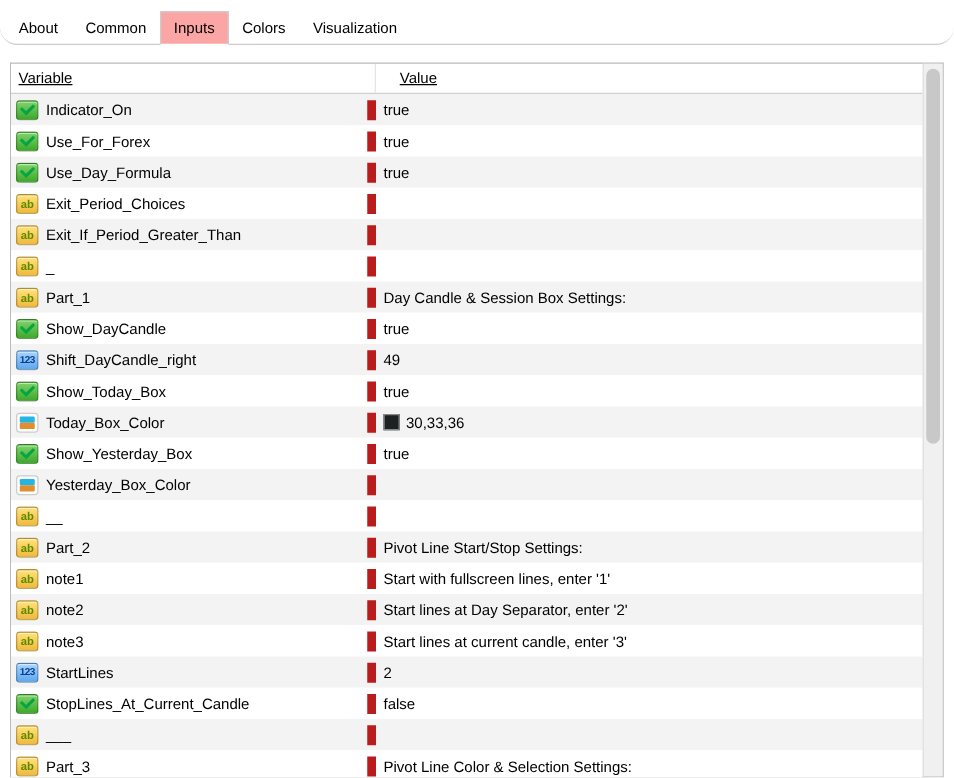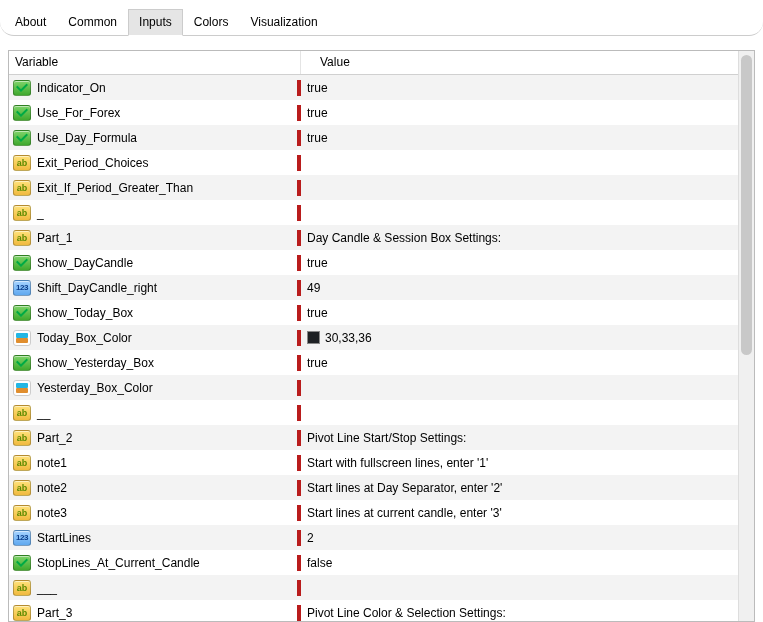"Inputs" .tab.active { background: #e5e5e5 -> #fca5a5 }
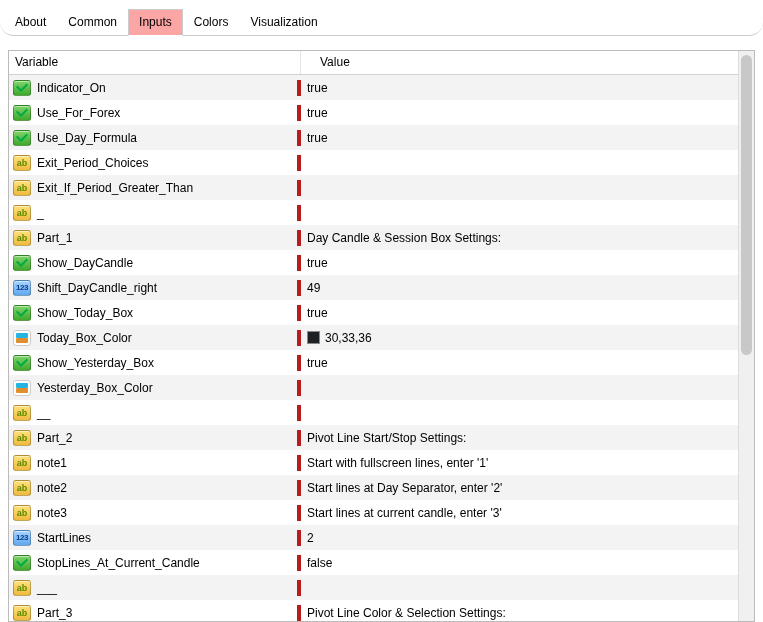"Variable" .header-cell { text-decoration: none -> underline }
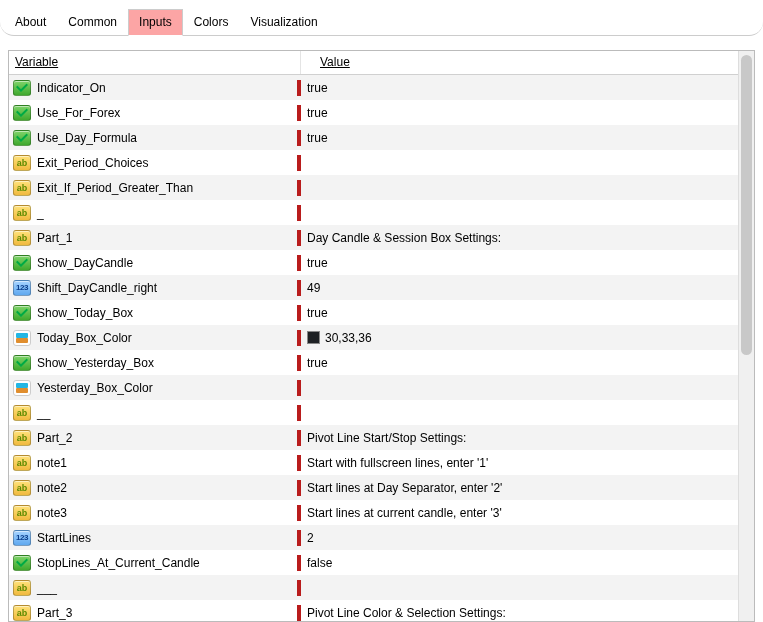"Indicator_On" .cell-var { border-right: 4px solid #b91c1c -> 7px solid #b91c1c }
